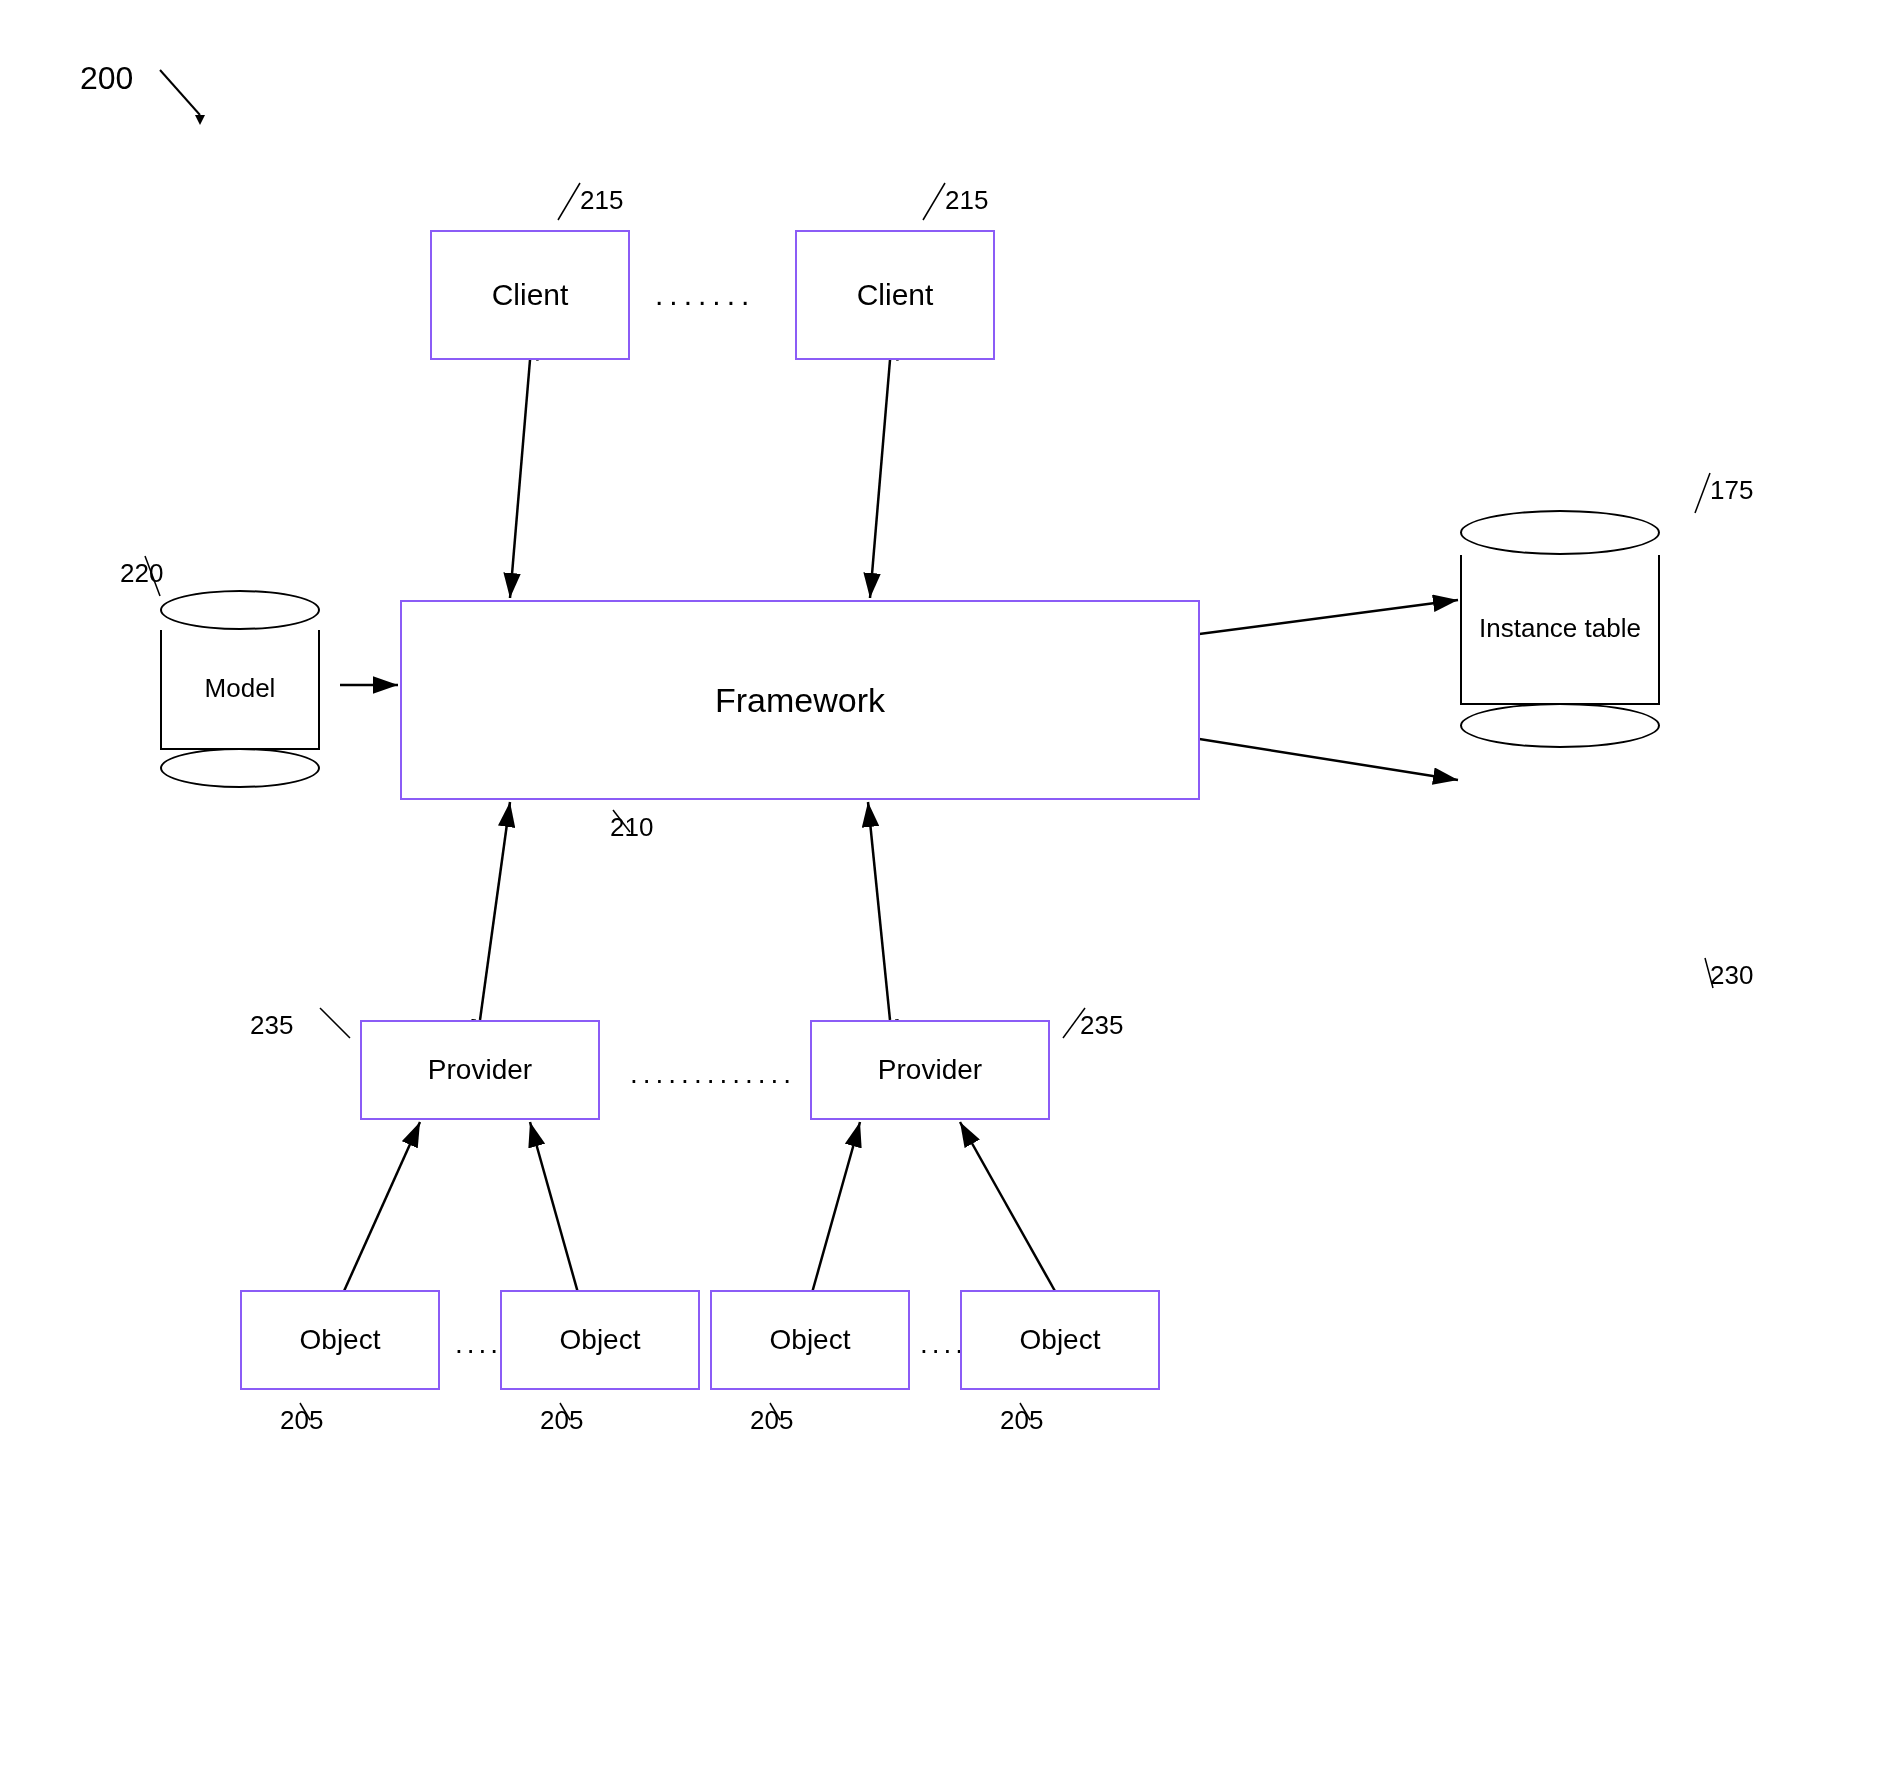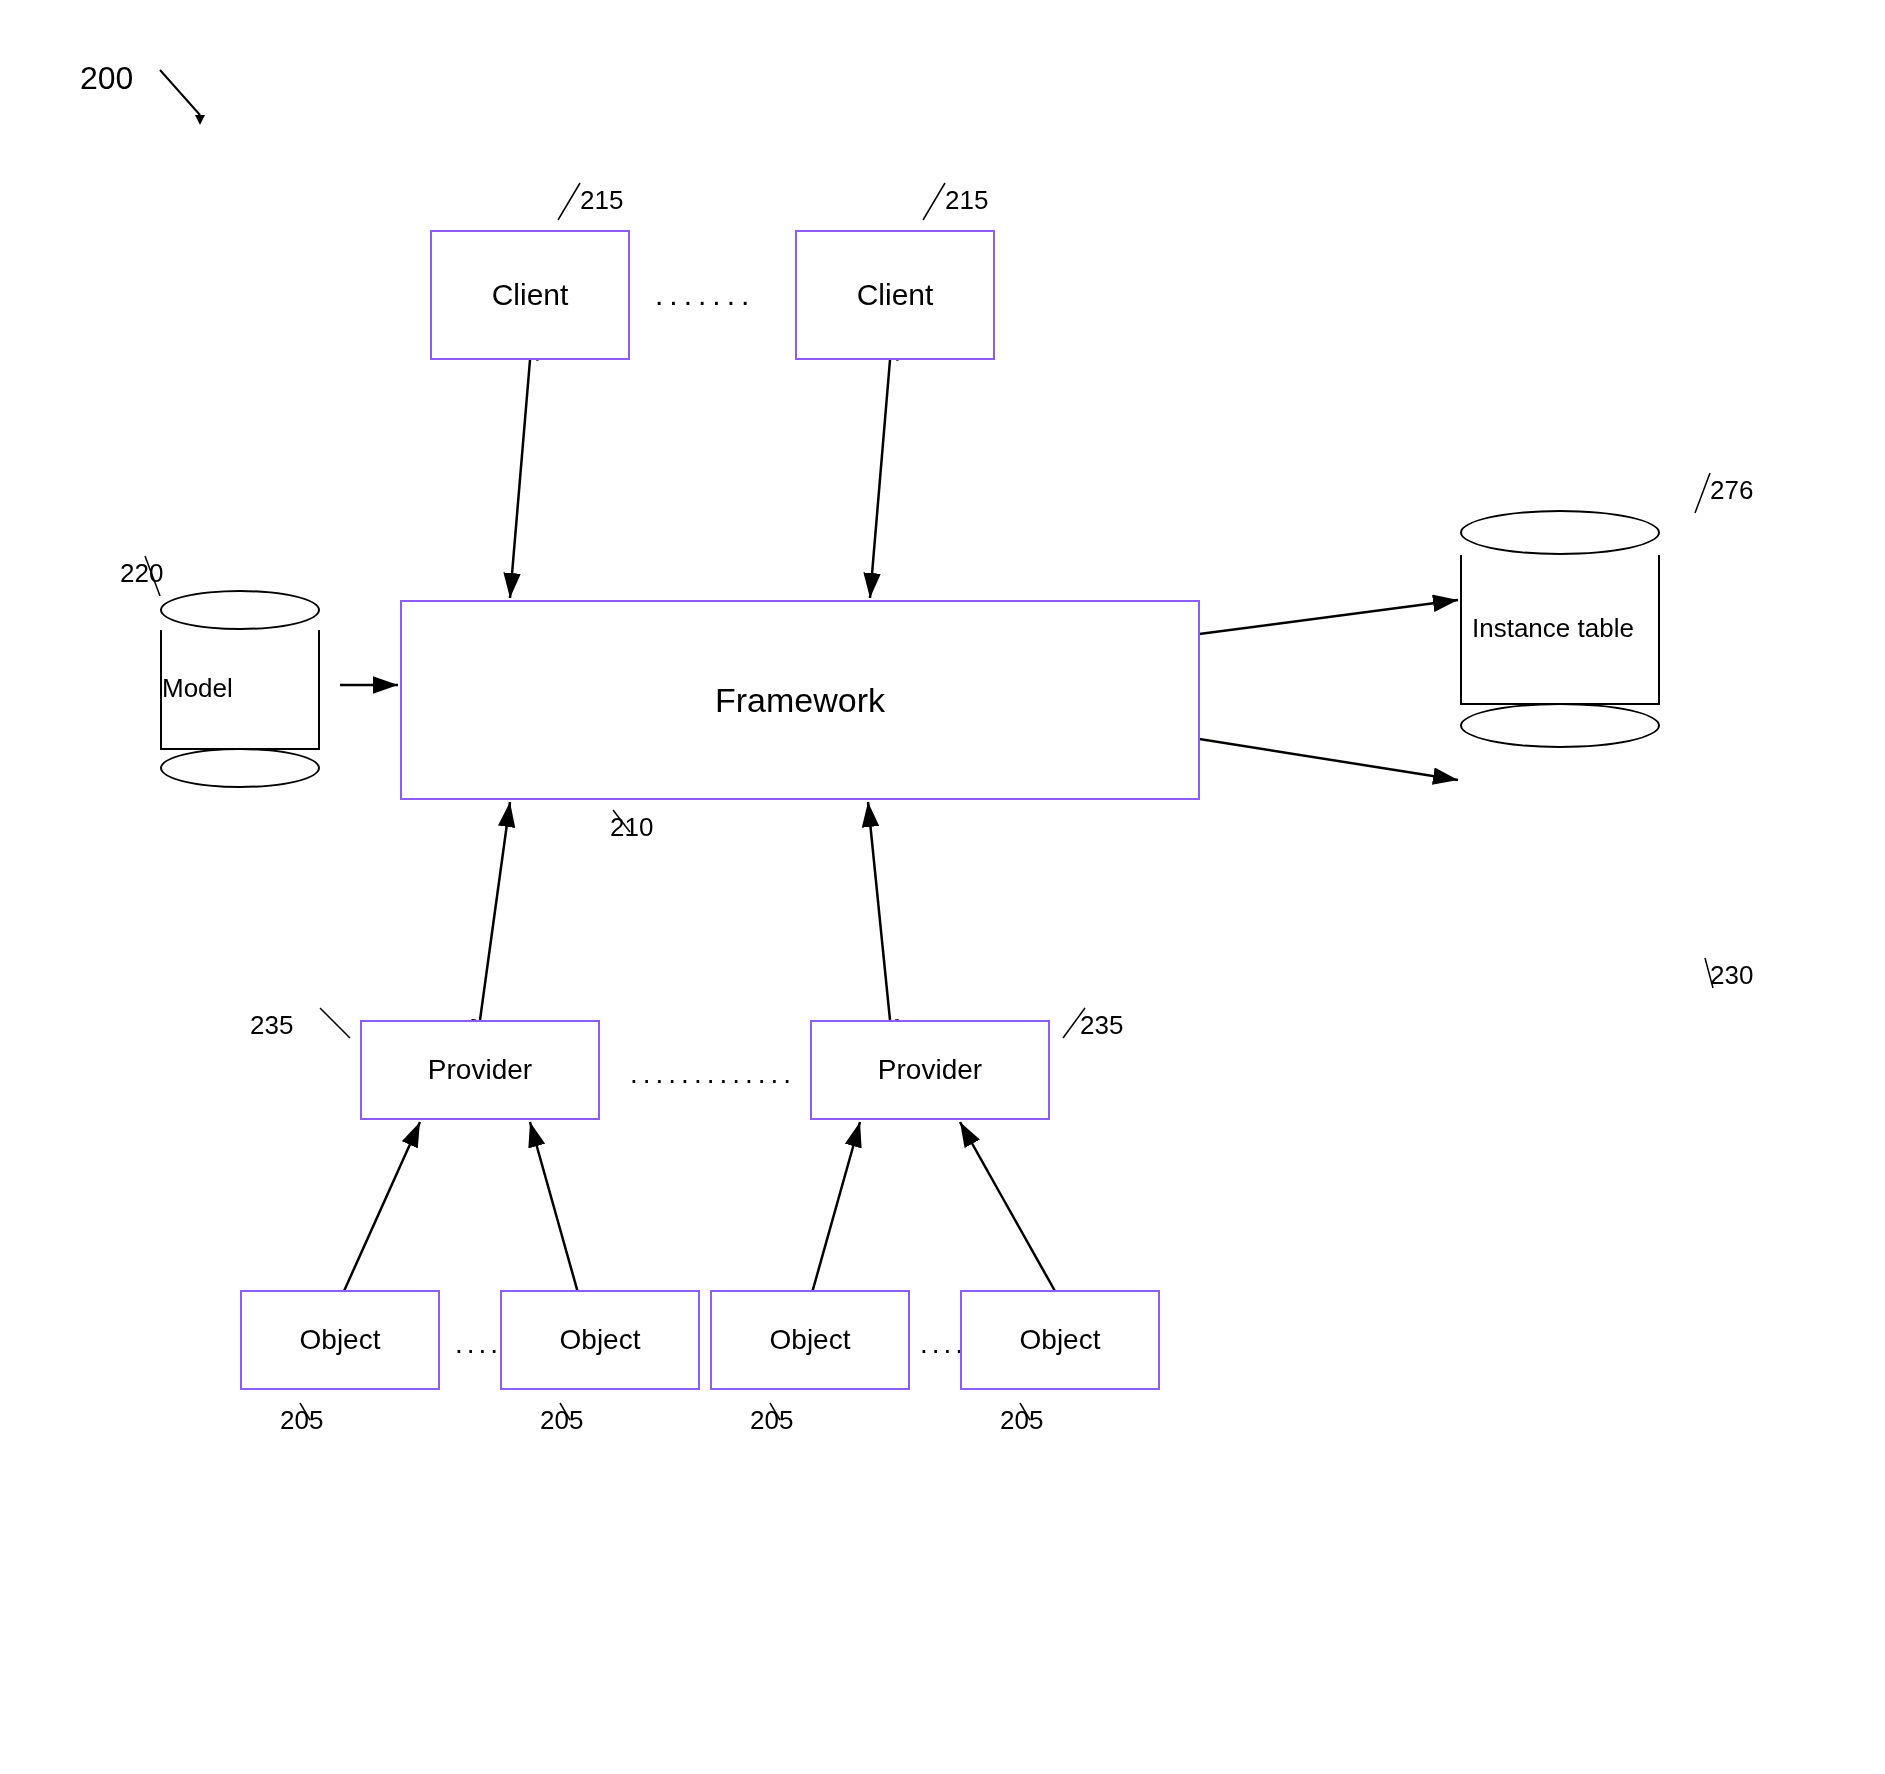"276" div.label { text: 276 -> 175 }
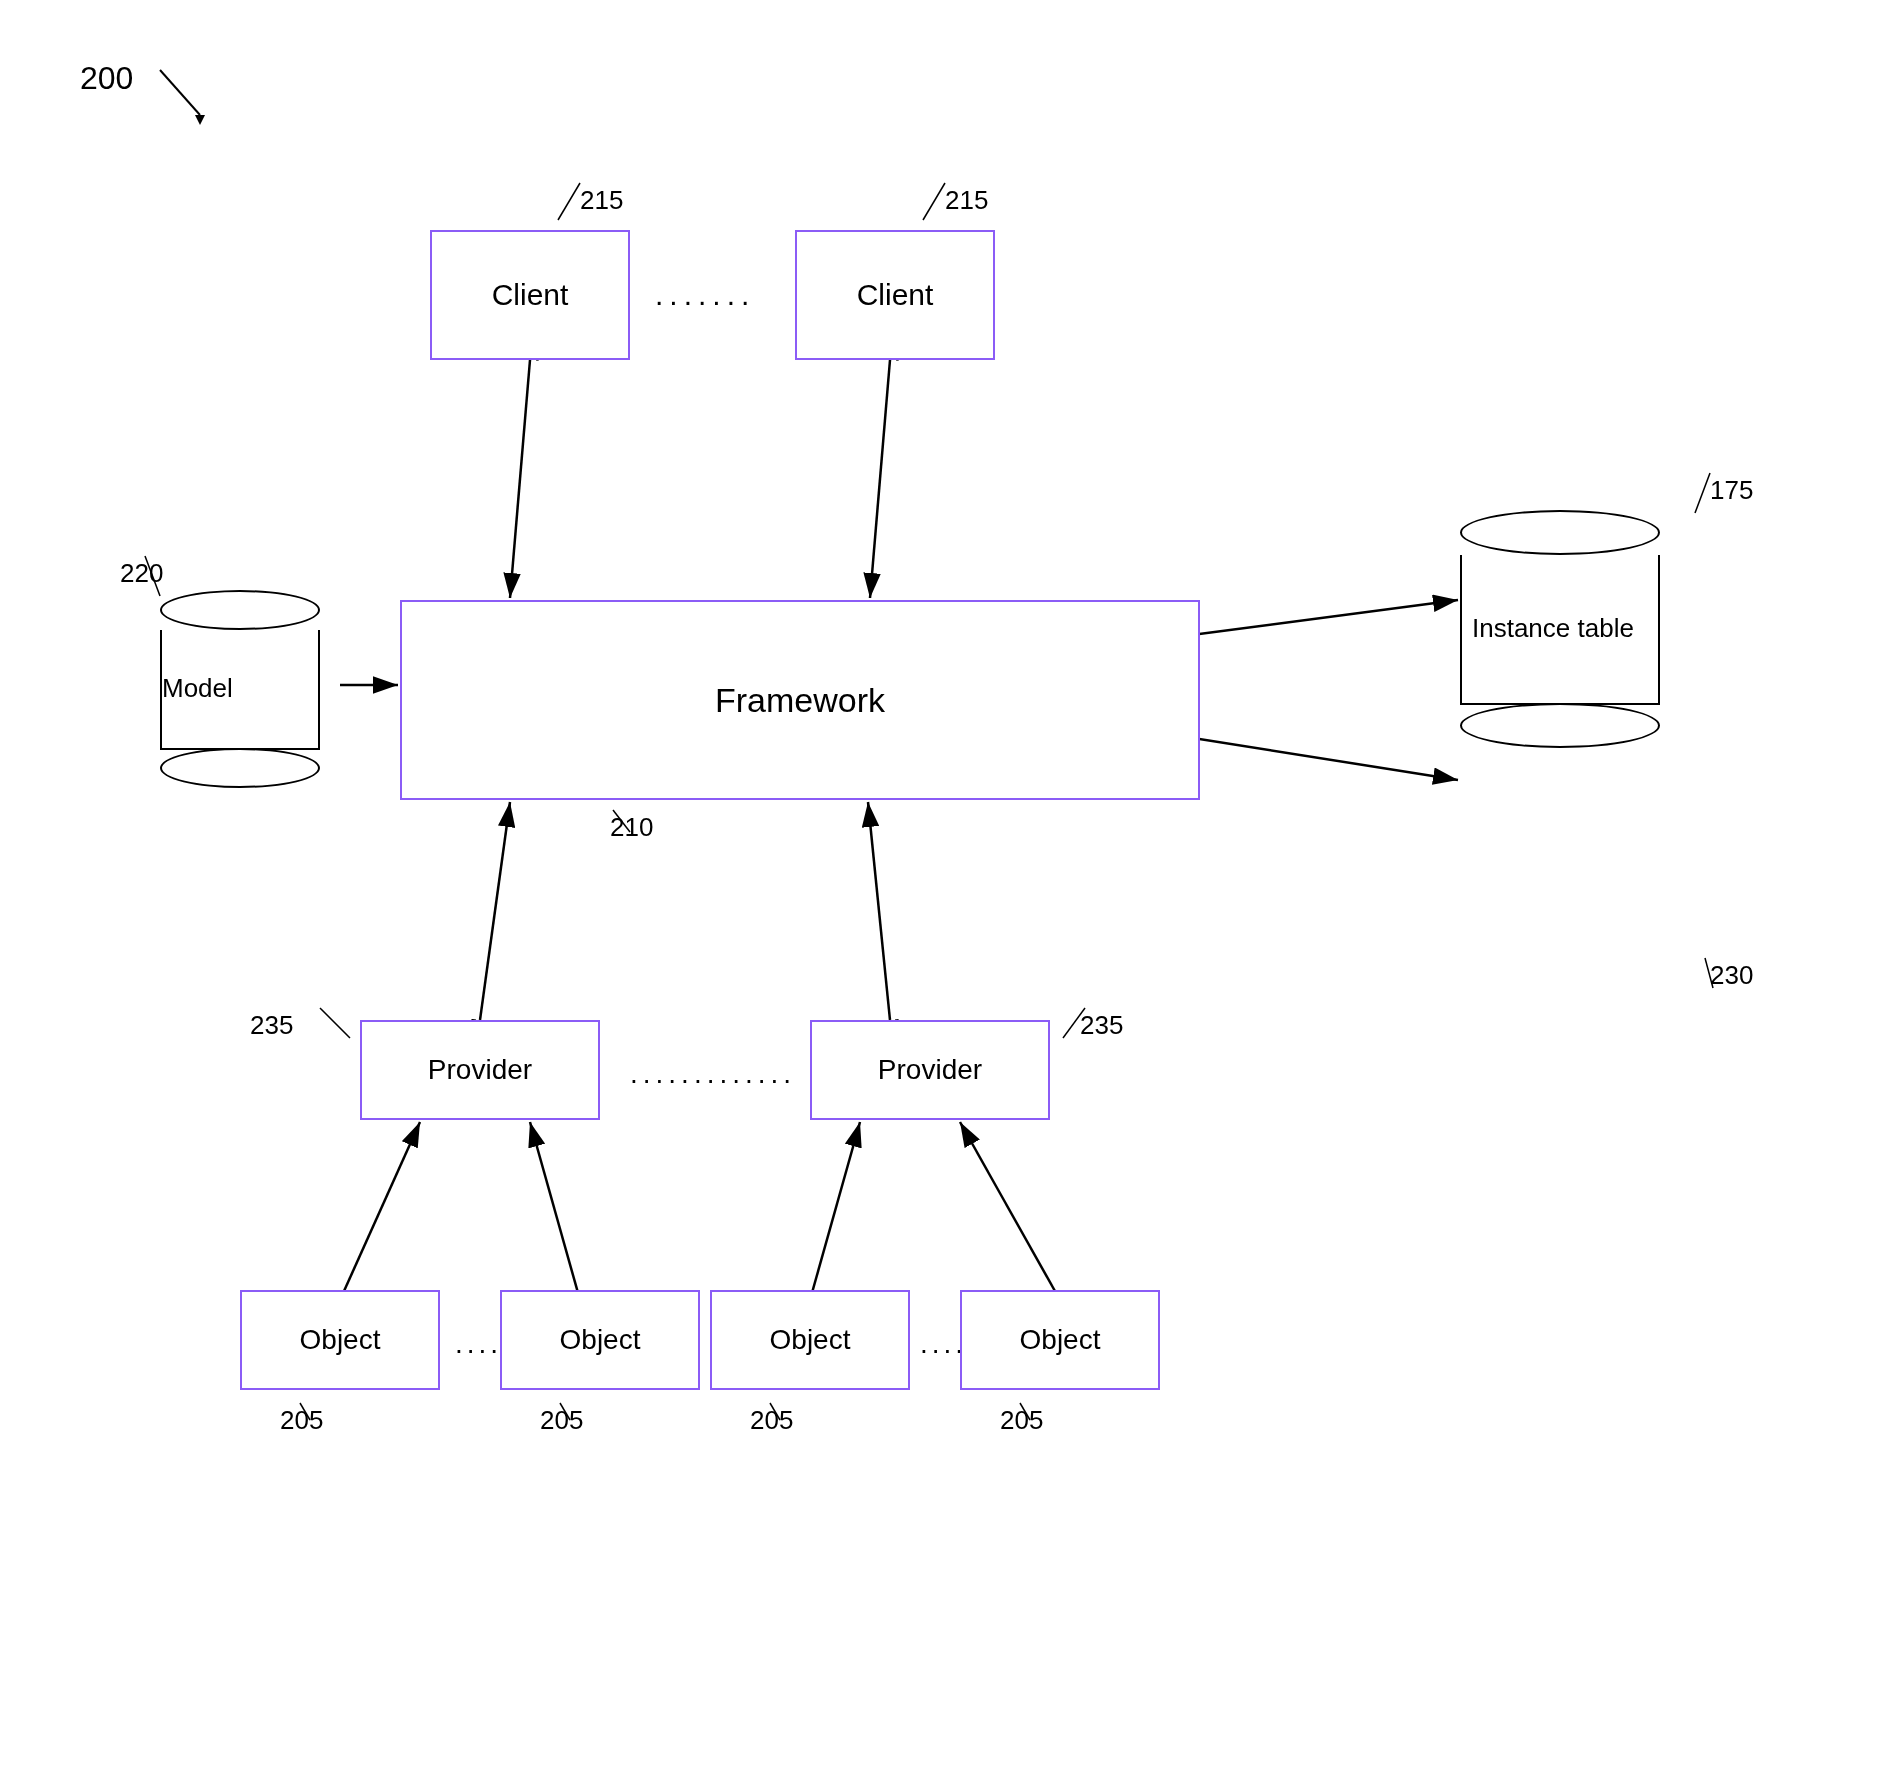"Instance table" .cylinder-body { justify-content: none -> center }
